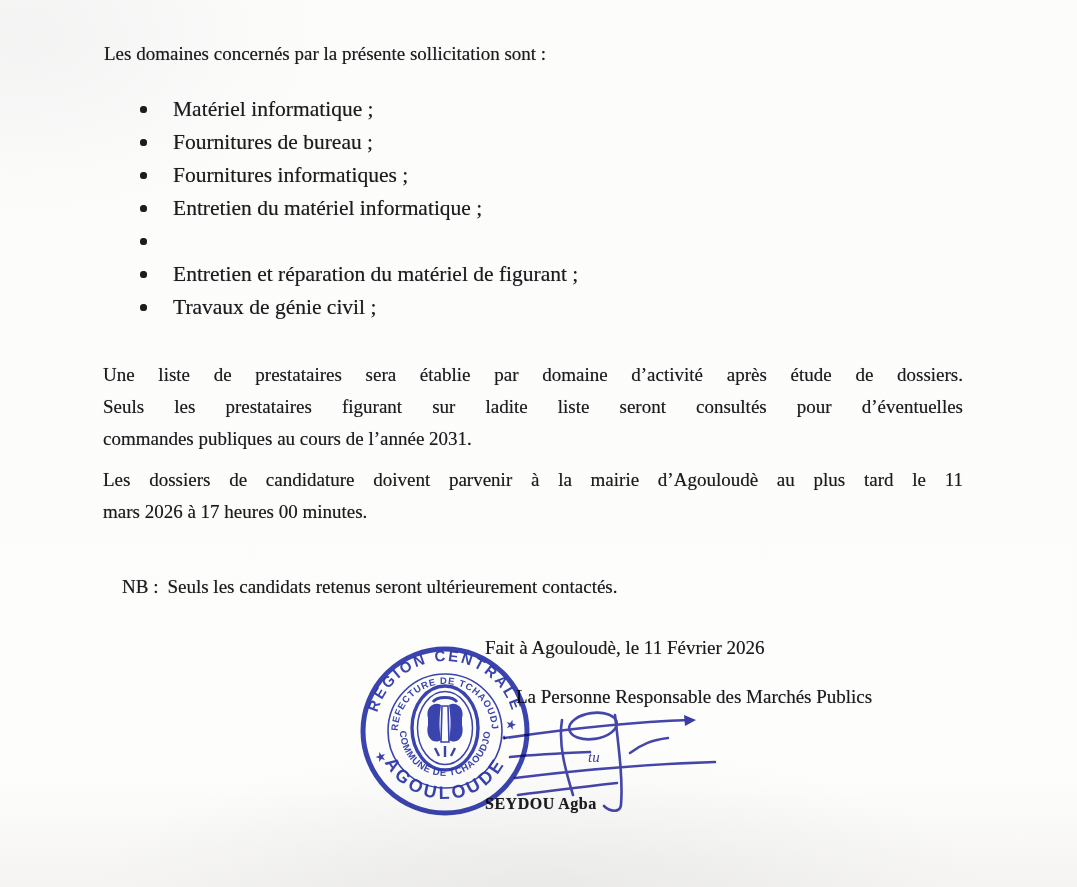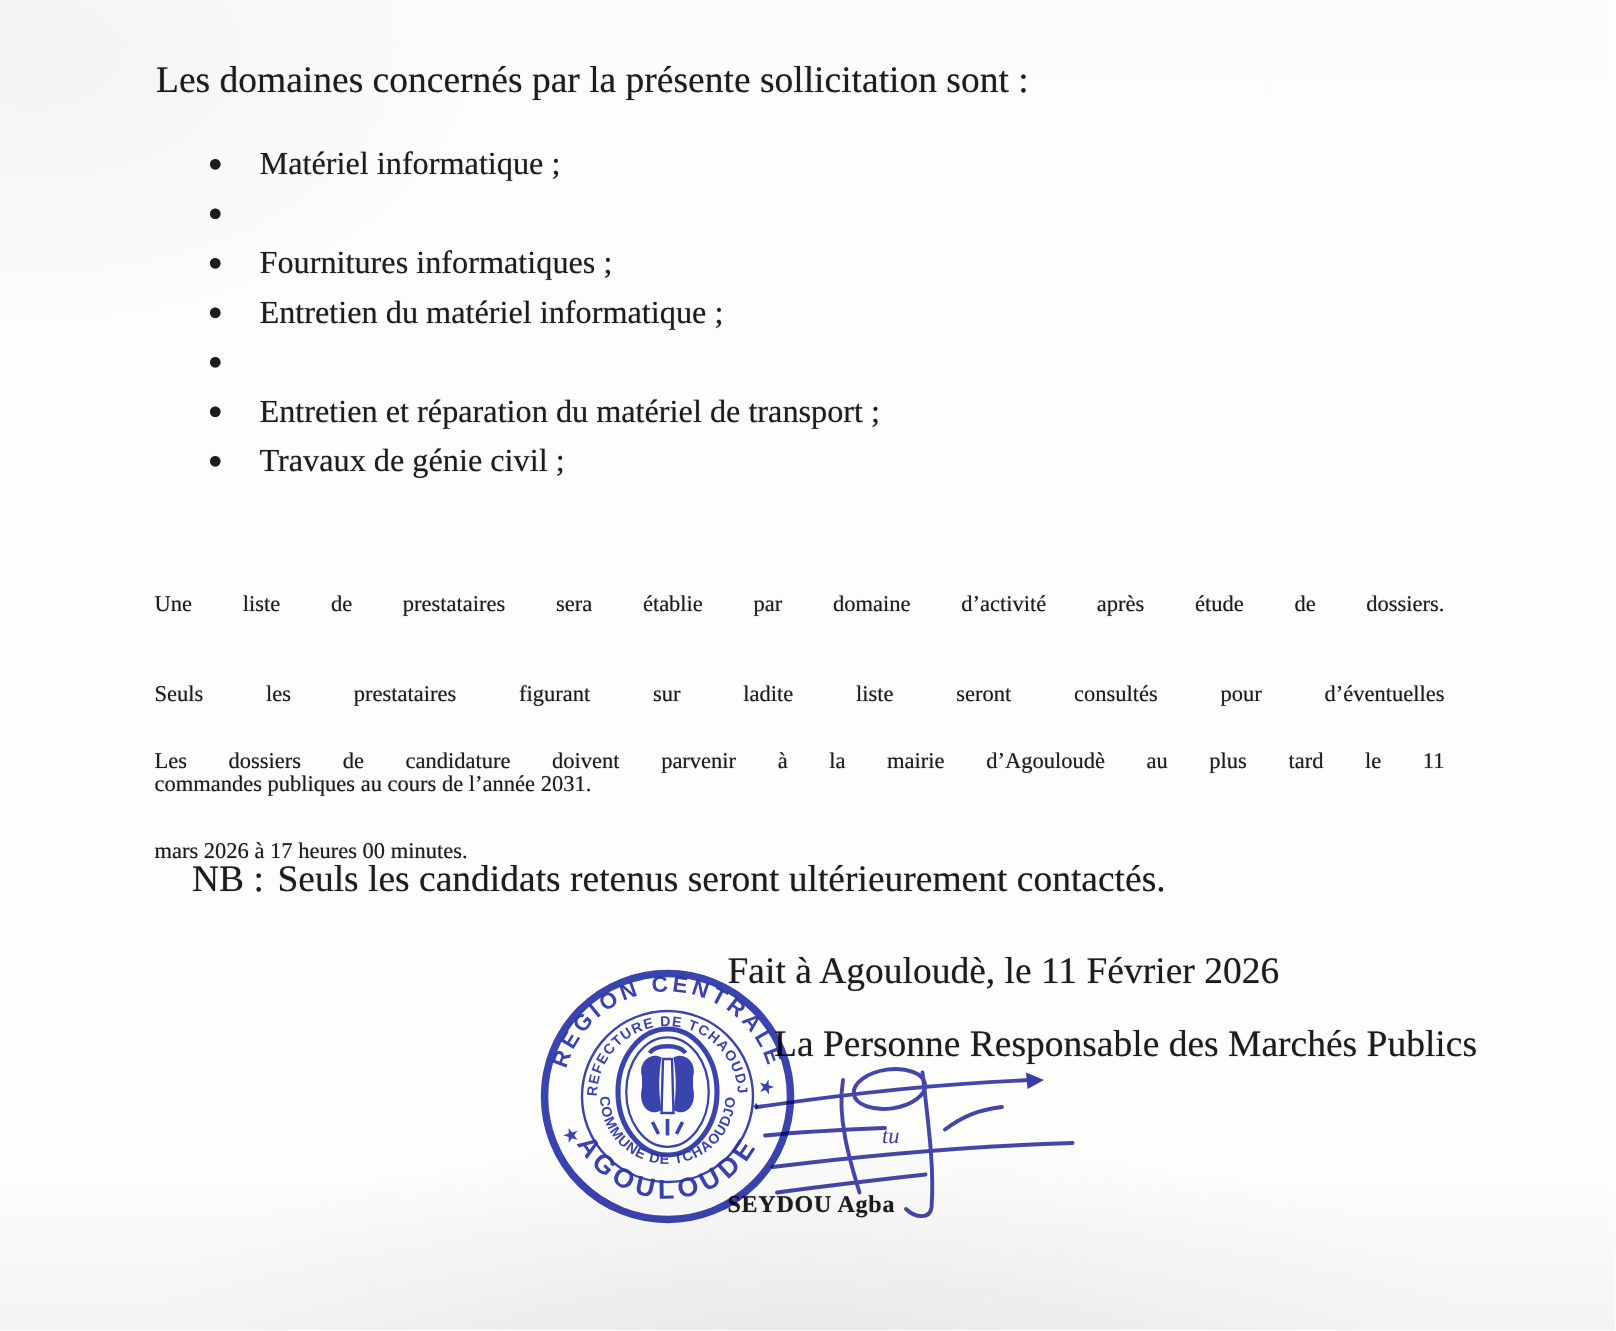"Les domaines concernés par la" .txt { font-size: 25px -> 19px }
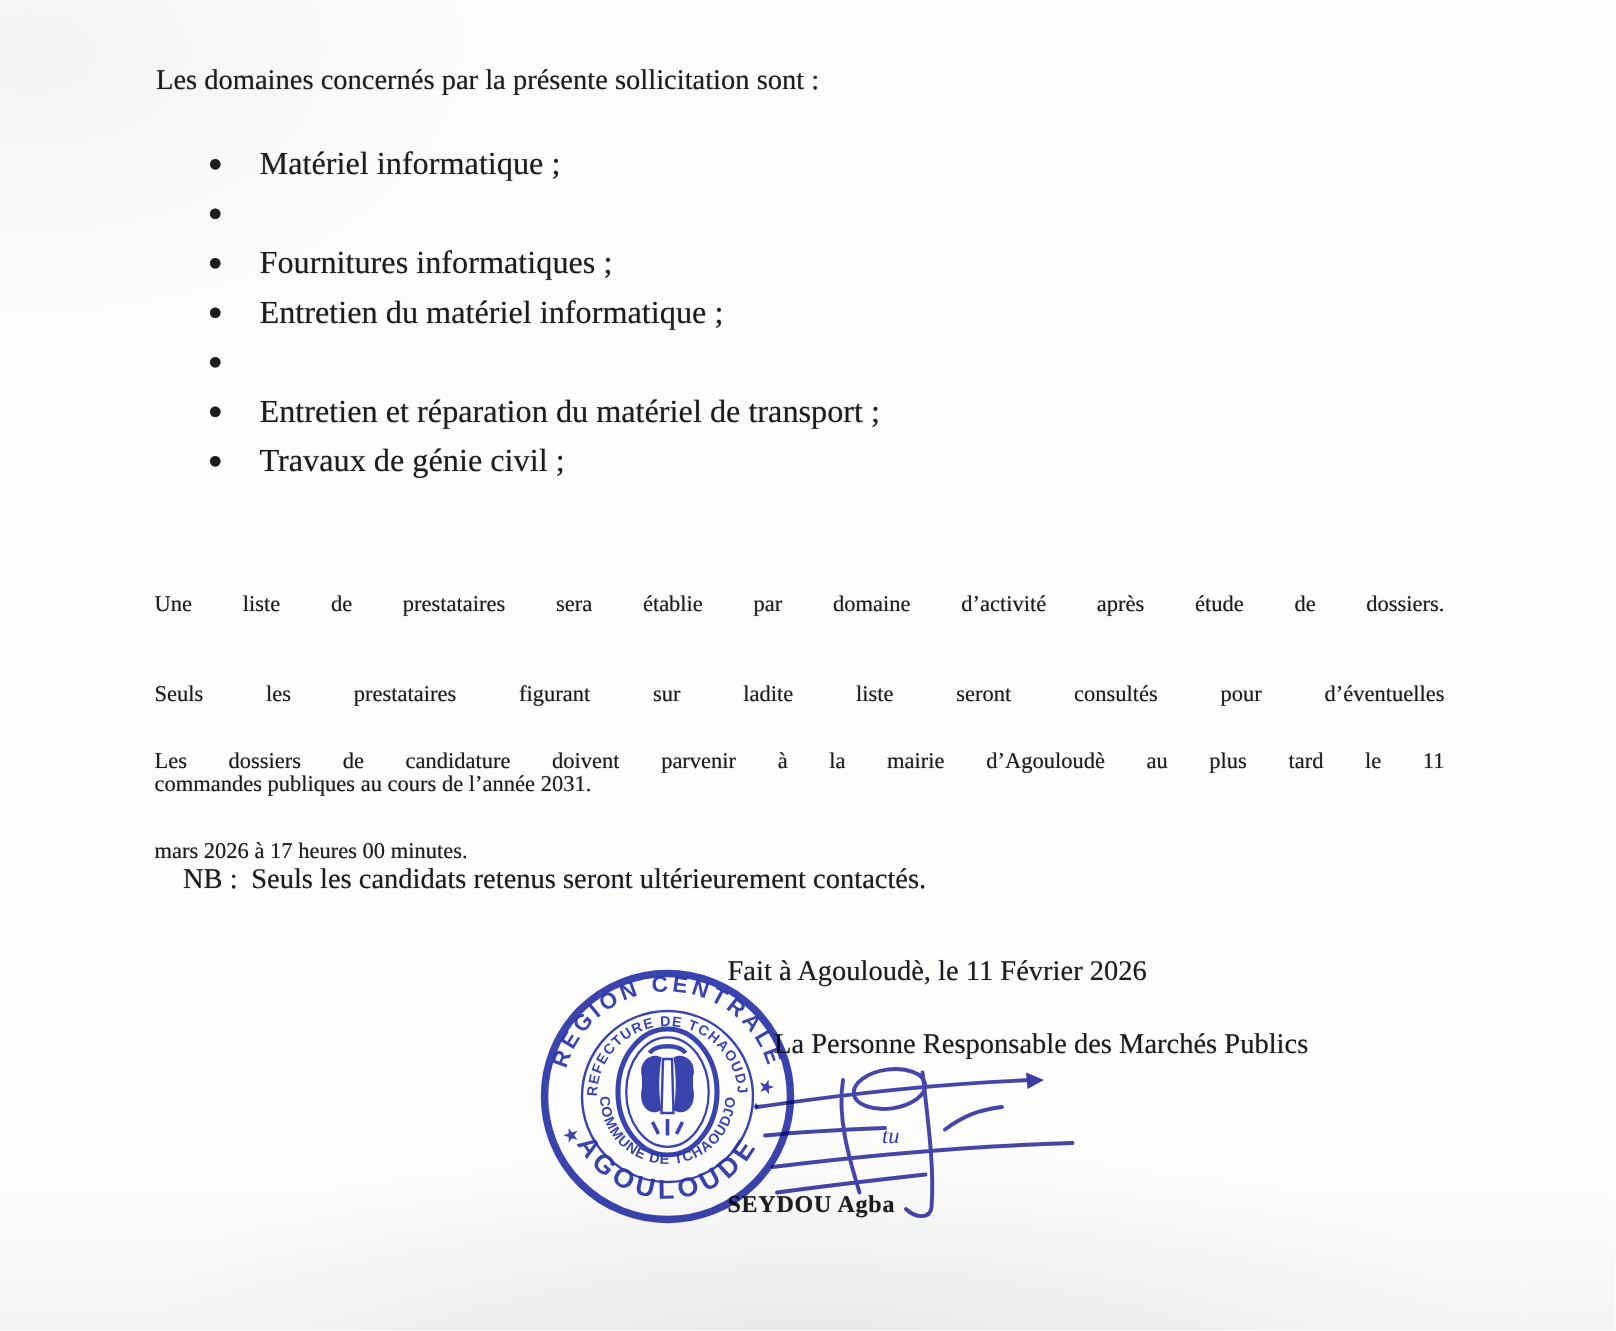"Fournitures de bureau ;" span.bullet-label { html: none -> <span>Fournitures de bureau ;</span> }
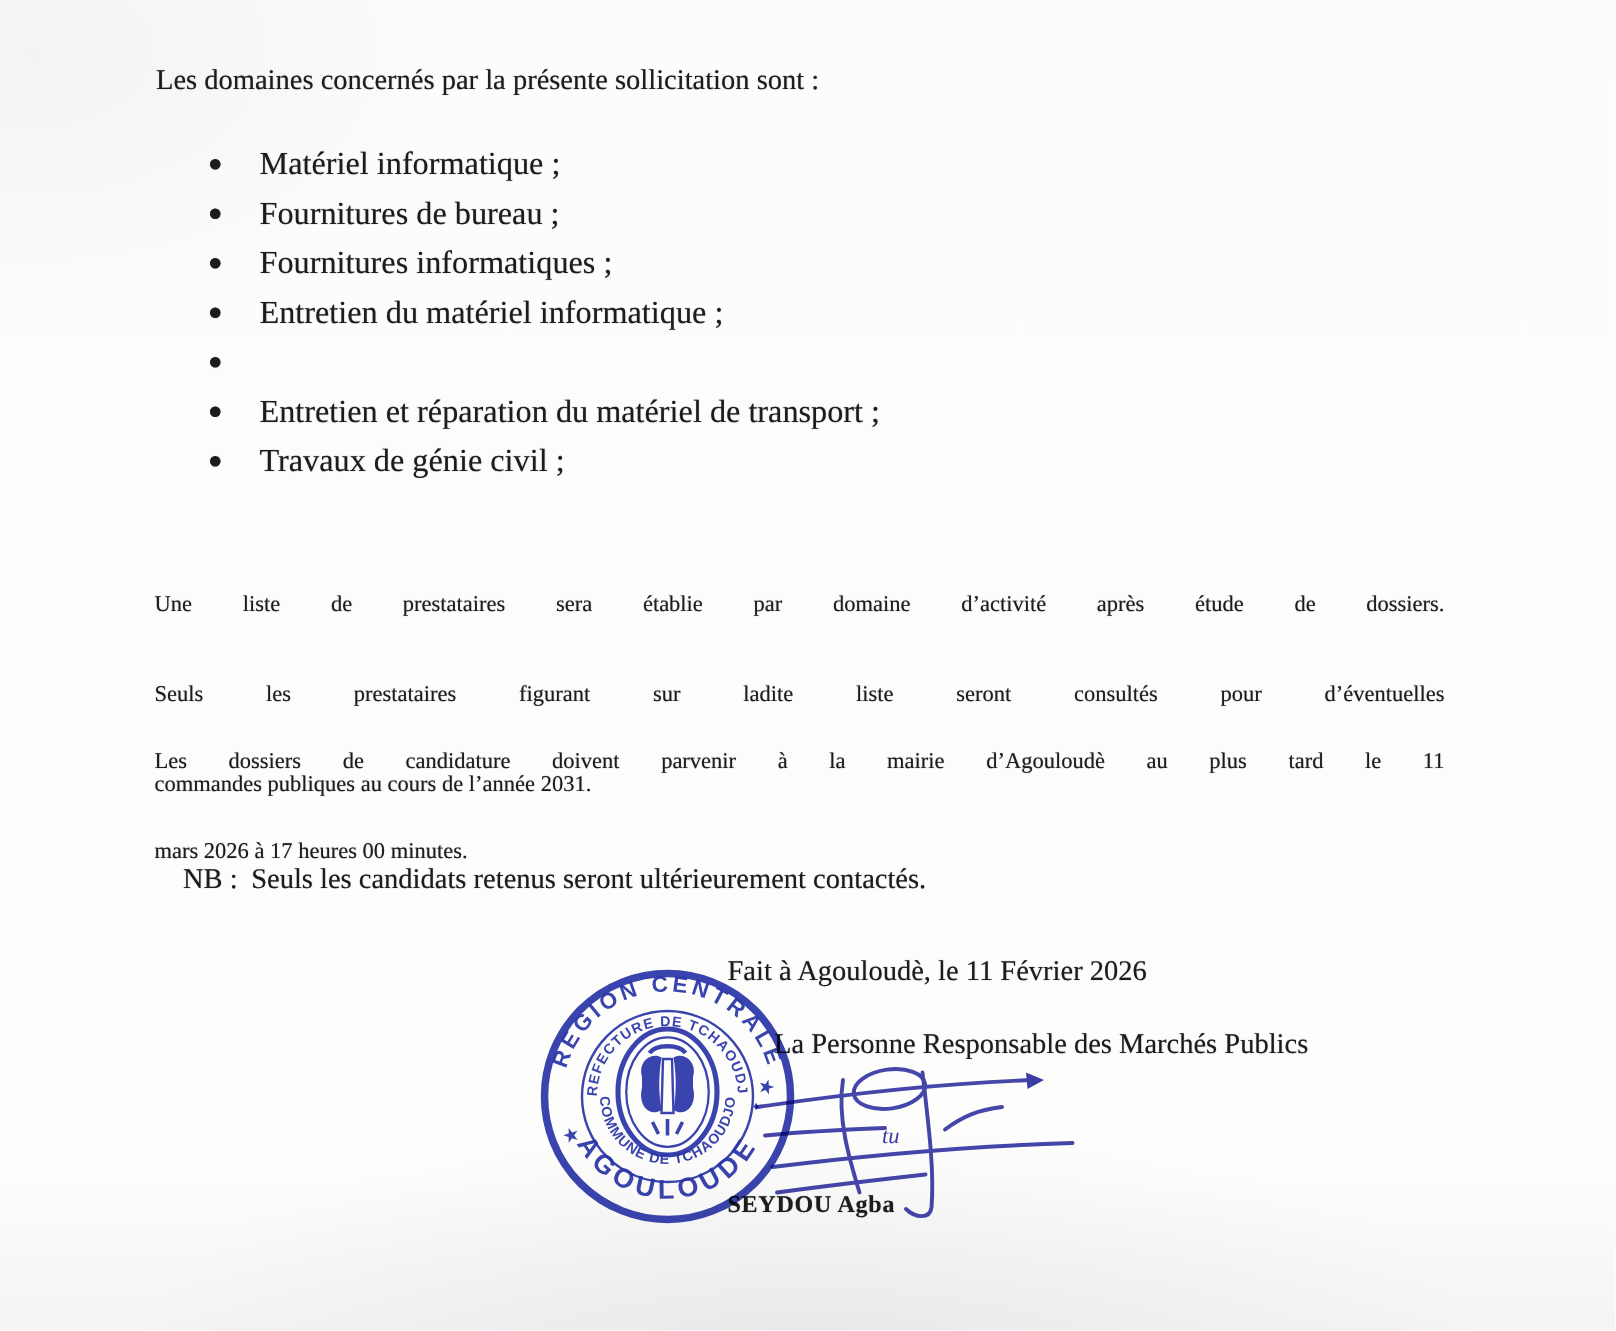"Entretien et réparation du matériel" span.bullet-label { text: transport -> figurant }
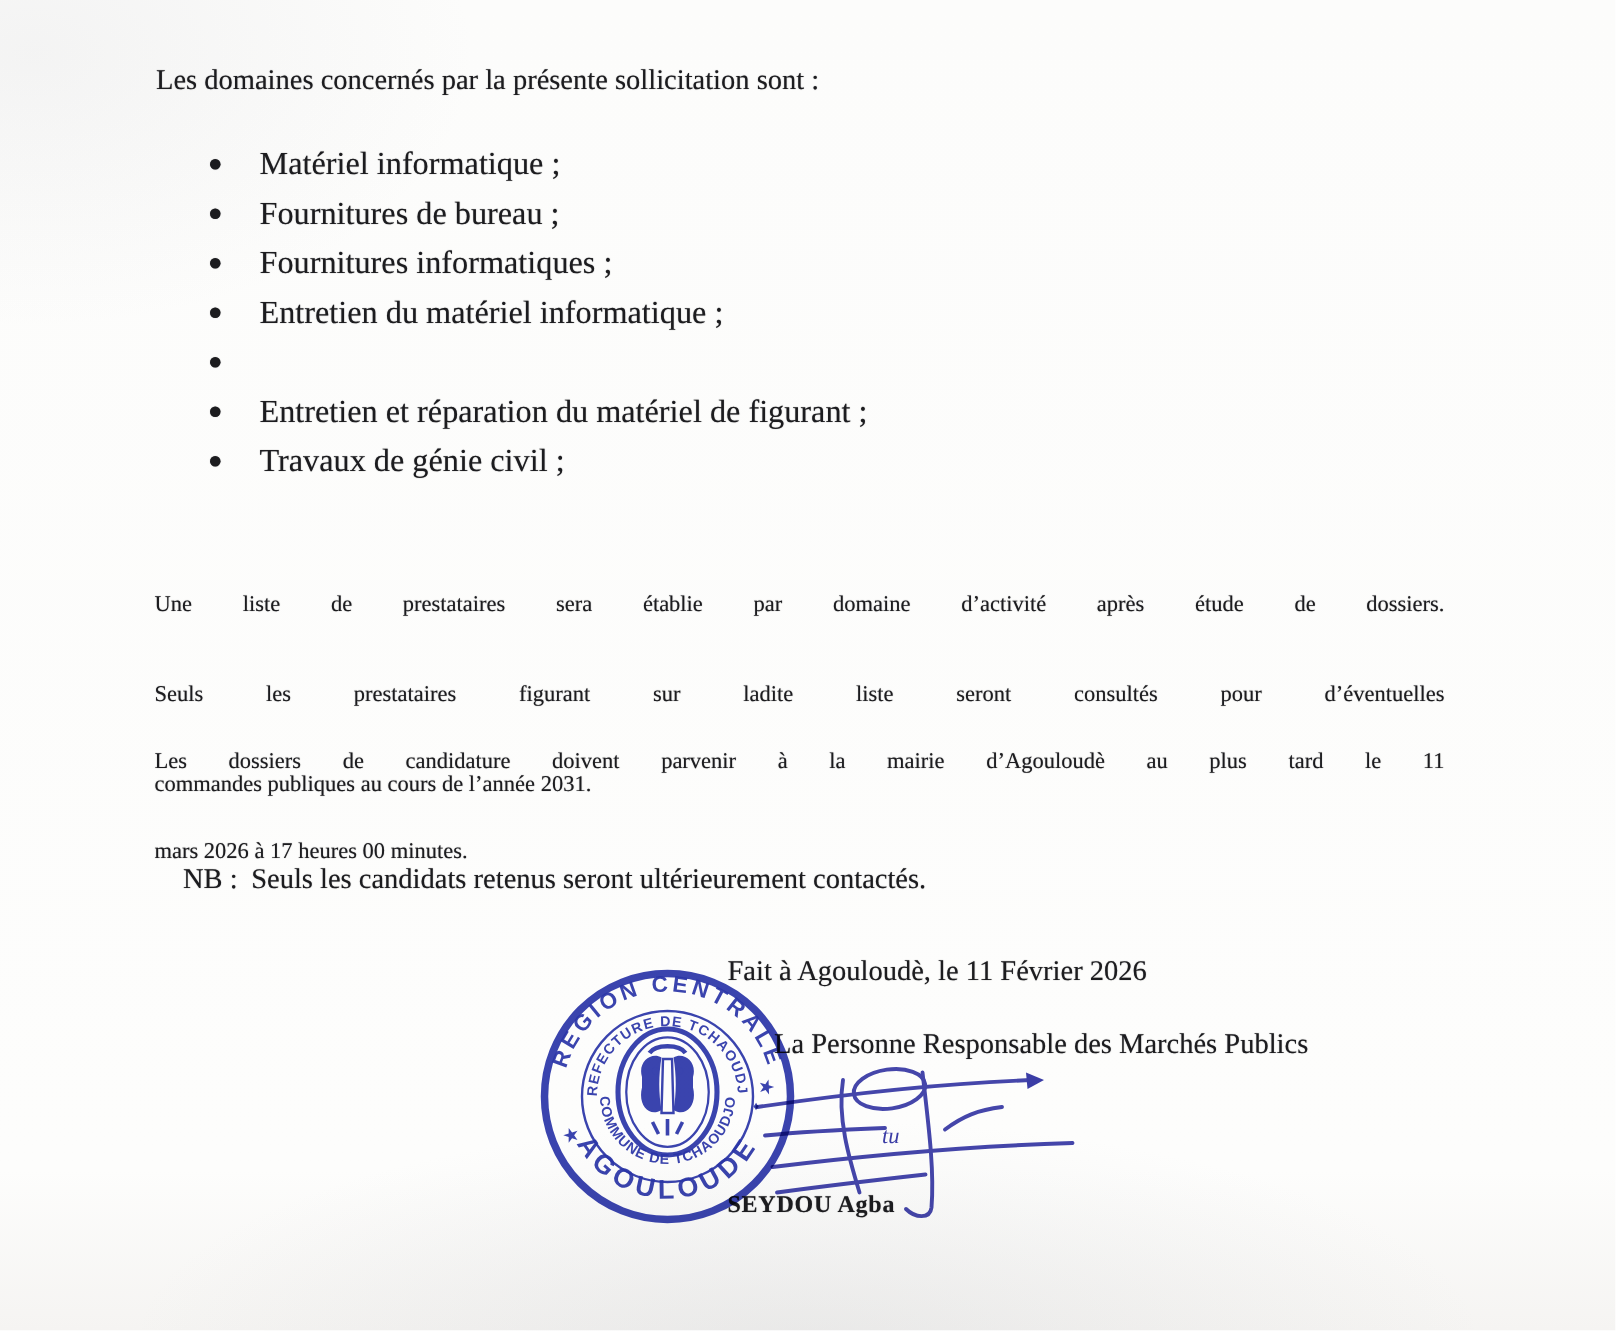"Une liste de prestataires sera" .pline { font-size: 15px -> 19px; margin-top: 28px -> none }
